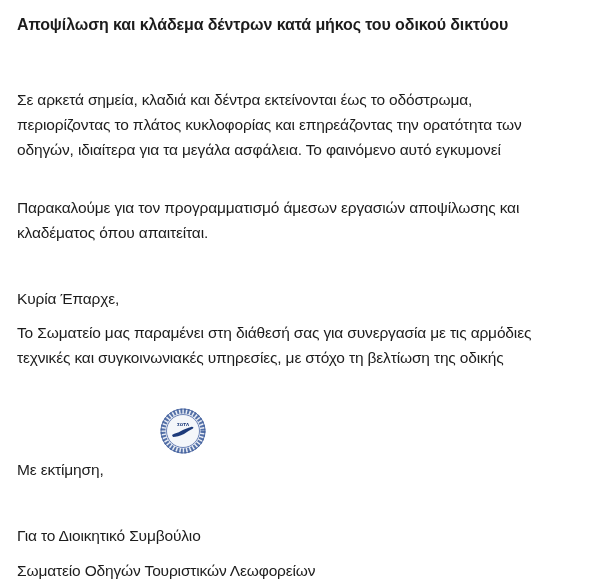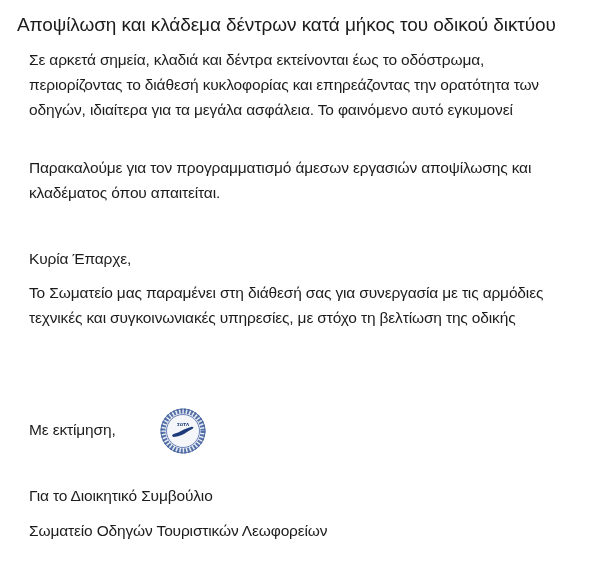"Αποψίλωση και κλάδεμα δέντρων κατά" .heading { font-size: 19px -> 16px; font-weight: normal -> bold }
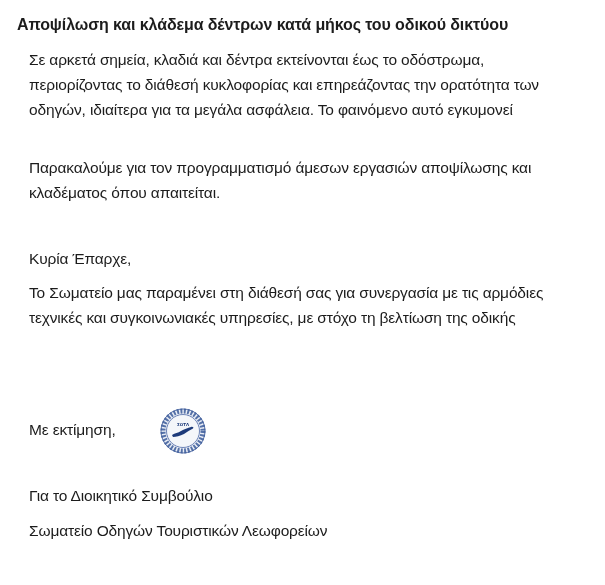"Σε αρκετά σημεία, κλαδιά και" .para { left: 12px -> 0; margin-top: none -> 40px }
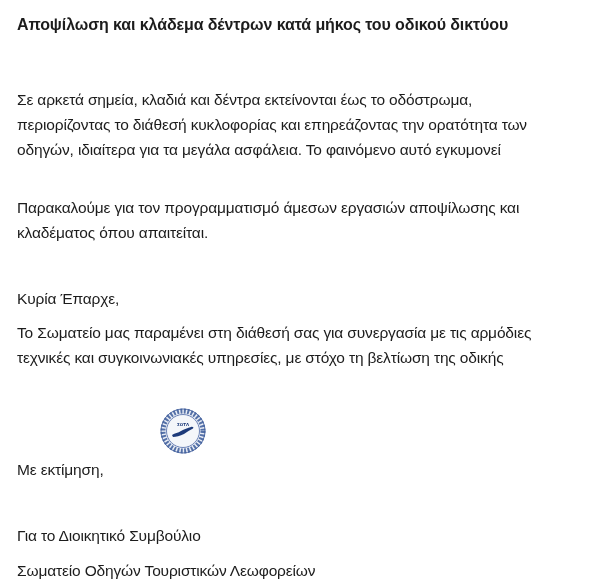"περιορίζοντας το διάθεσή κυκλοφορίας και" span.line { text: διάθεσή -> πλάτος }
